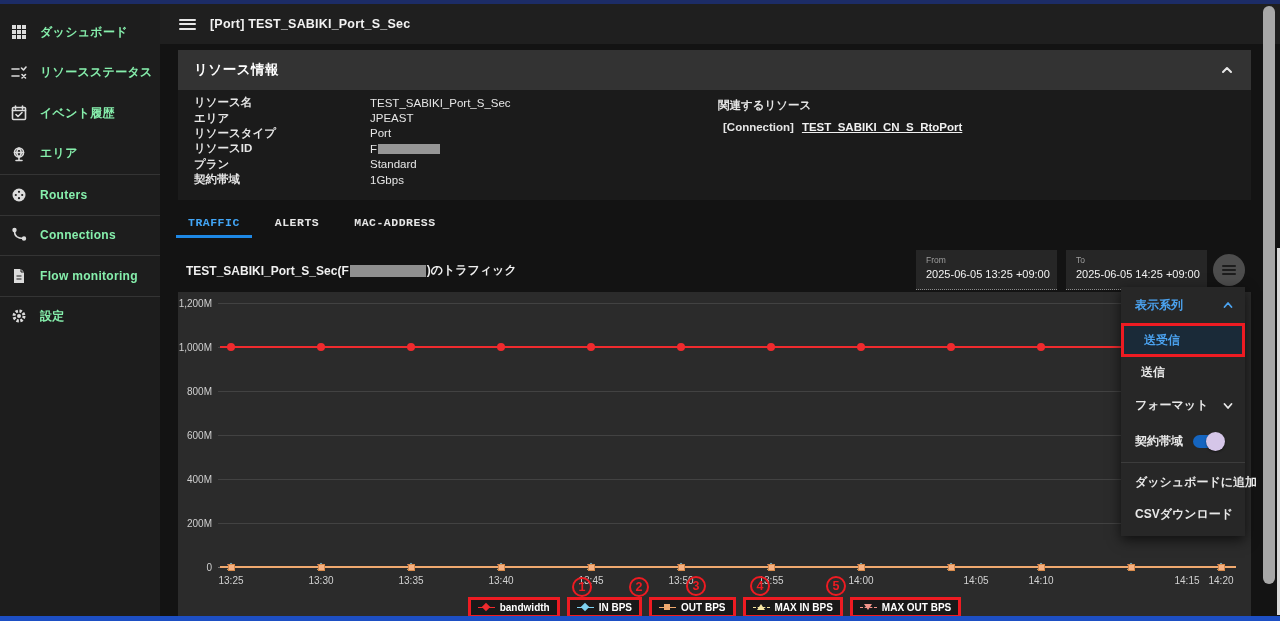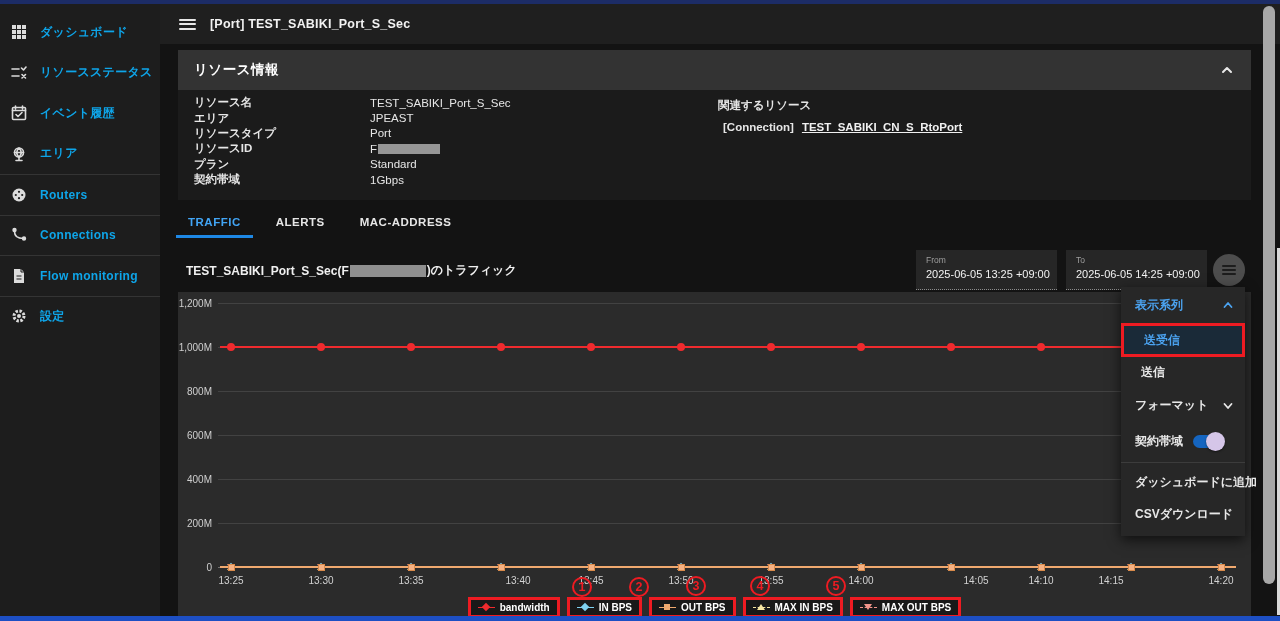"ダッシュボード" .side-item .lbl { color: #0ea5e9 -> #86efac }
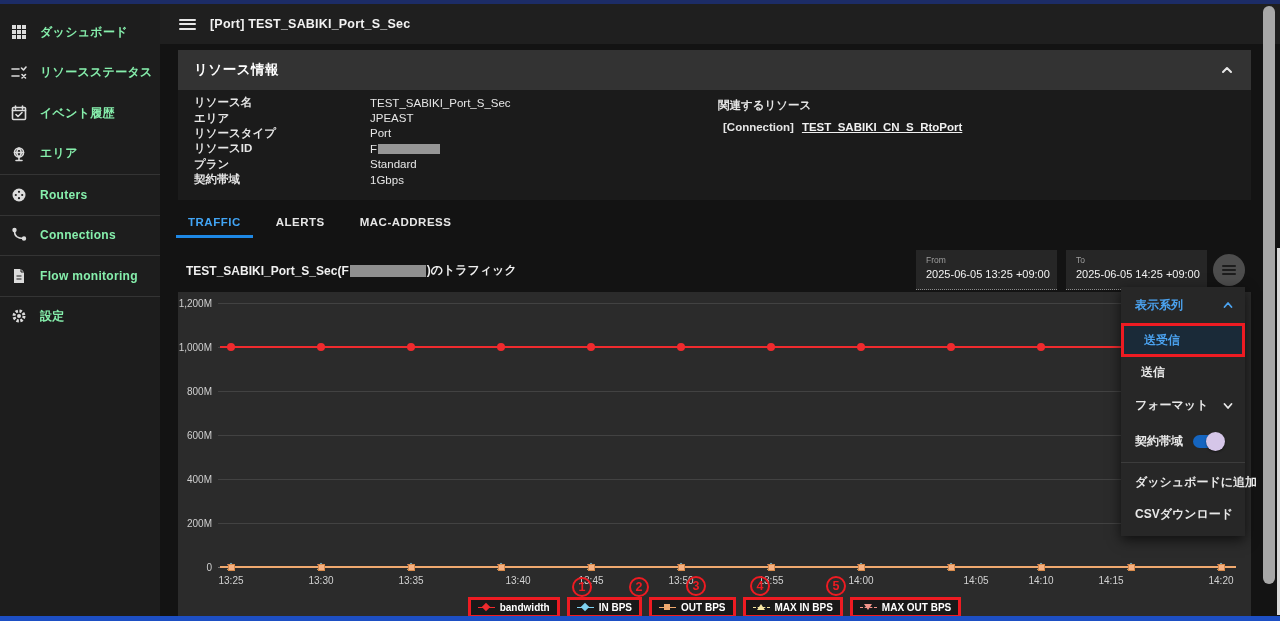"TRAFFIC" .tab { font-family: none -> Liberation Mono, monospace }
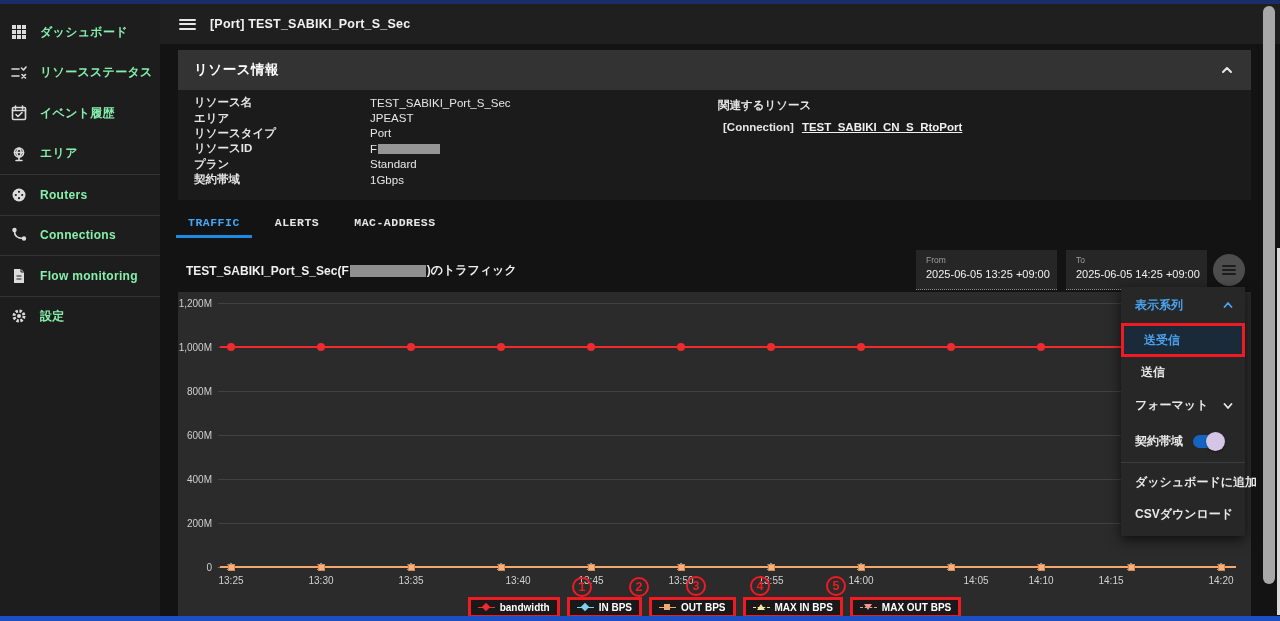"13:40" div.xlab { left: 318px -> 301px }
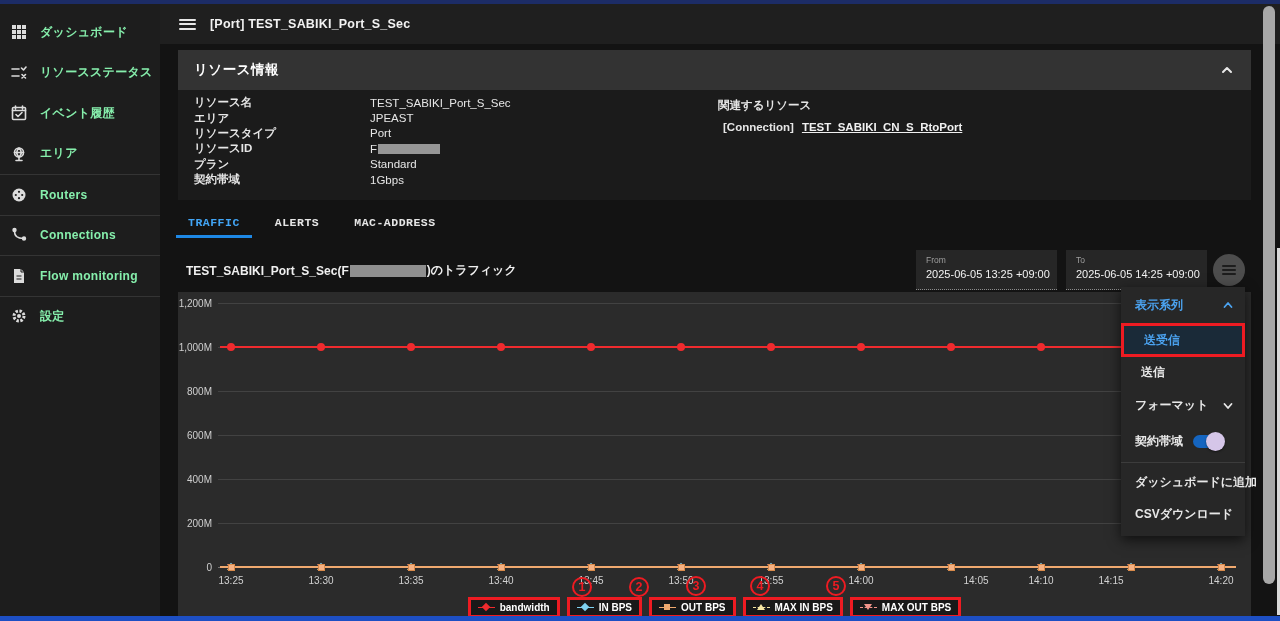"14:15" div.xlab { left: 911px -> 987px }
